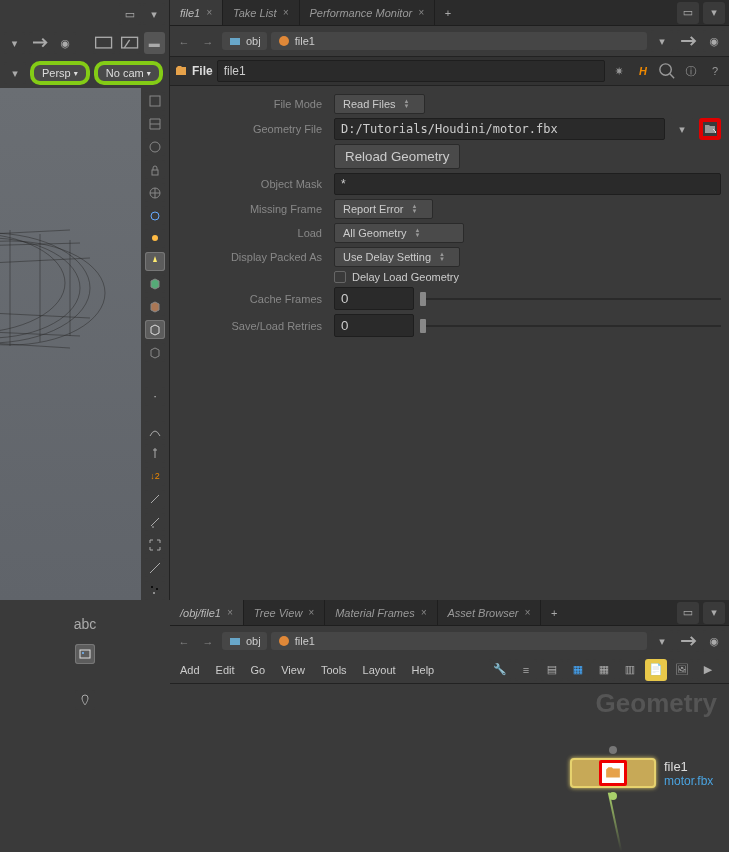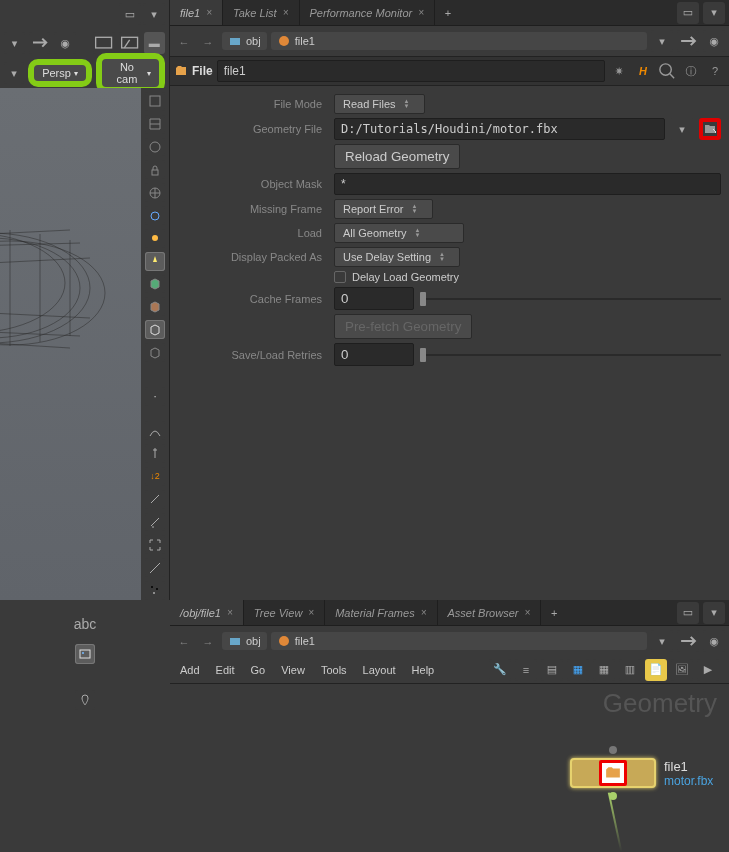"Persp" .drop-btn { border: 6px solid #84cc16 -> 4px solid #84cc16 }
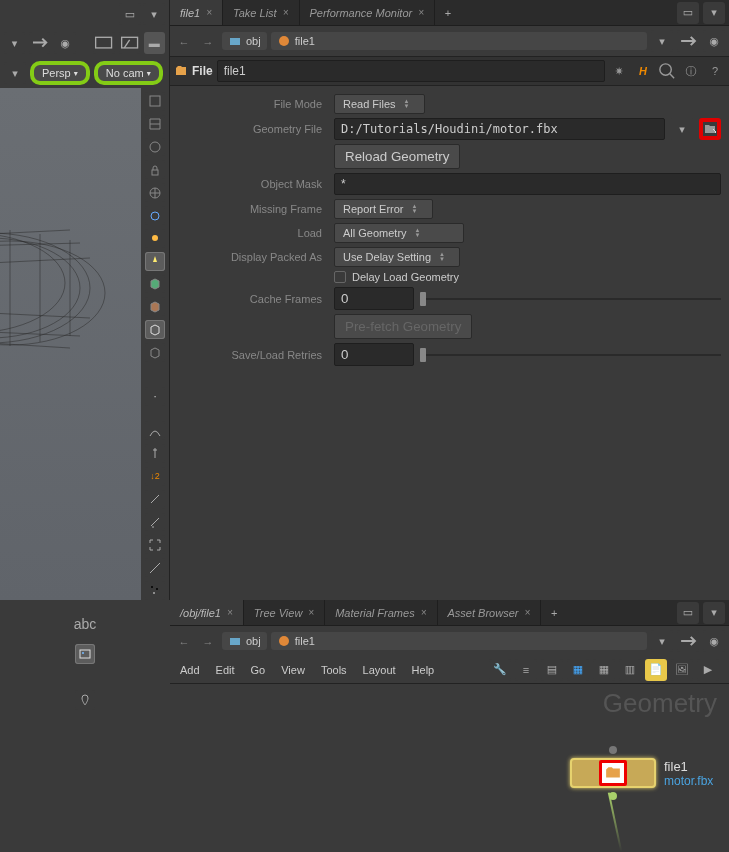"Pre-fetch Geometry" div.form-row { html: <div> <div></div> <button>Pre-fetch Geometry</button> </div> -> none }
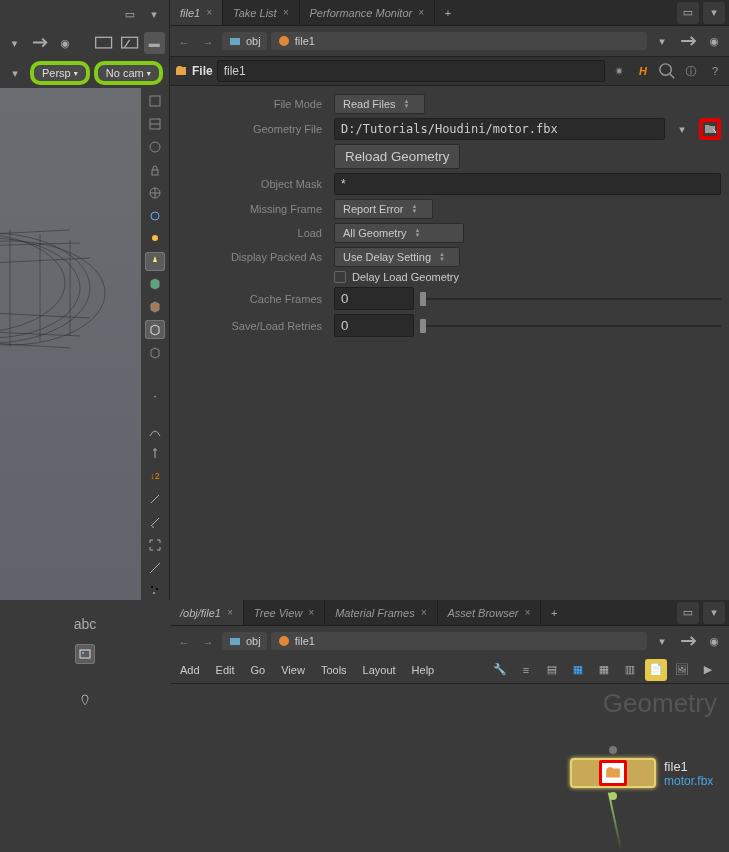"Geometry" .geo-watermark { font-weight: normal -> bold }
